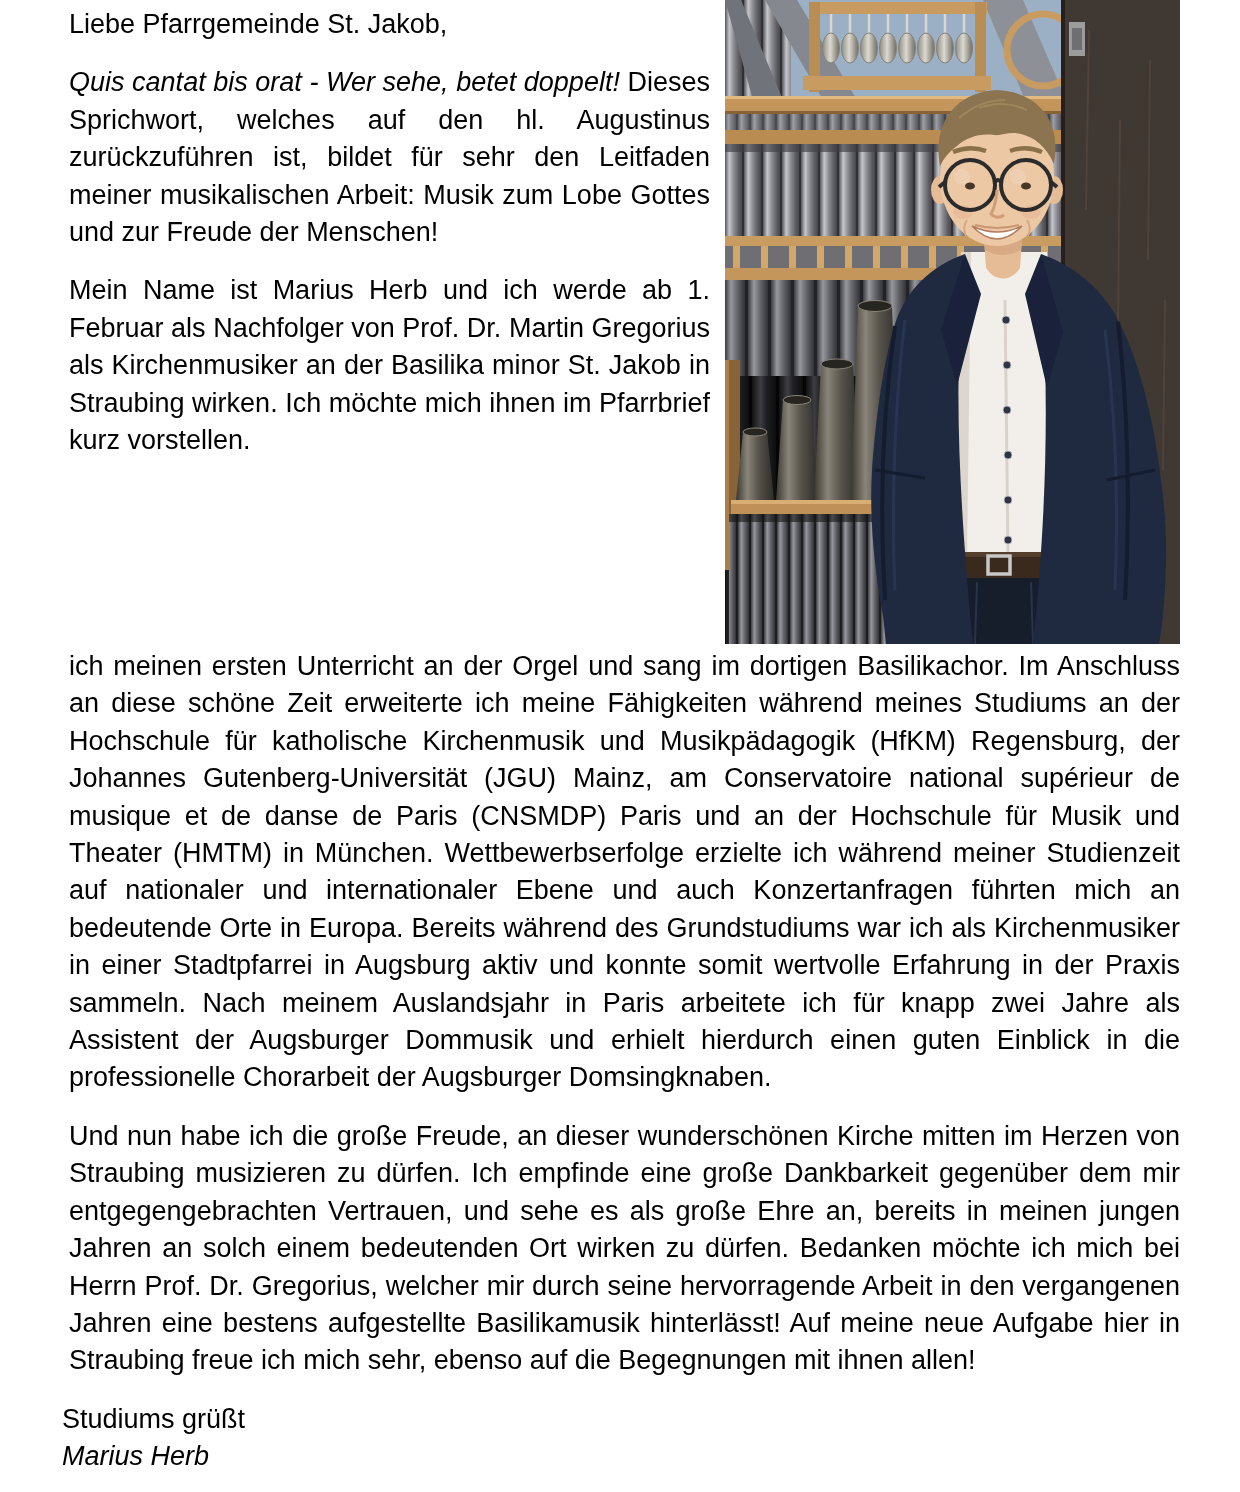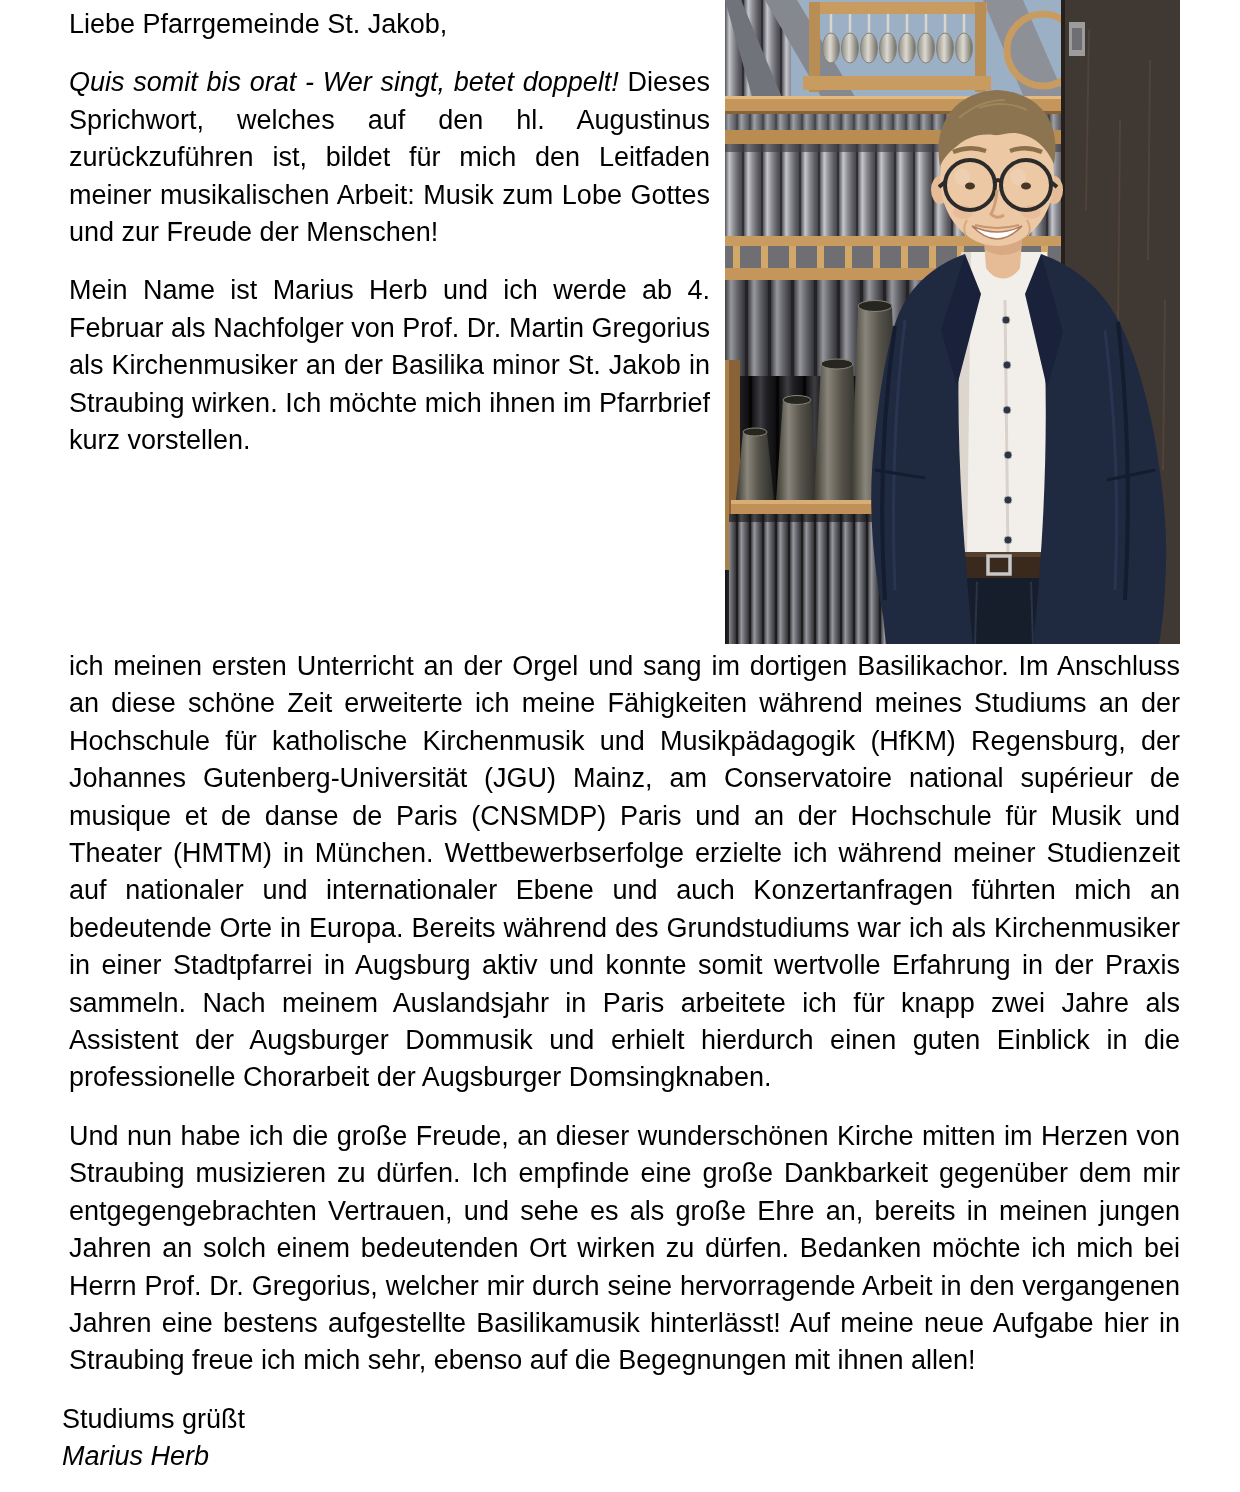"Quis somit bis orat -" span.italic { text: somit bis orat - Wer singt -> cantat bis orat - Wer sehe }
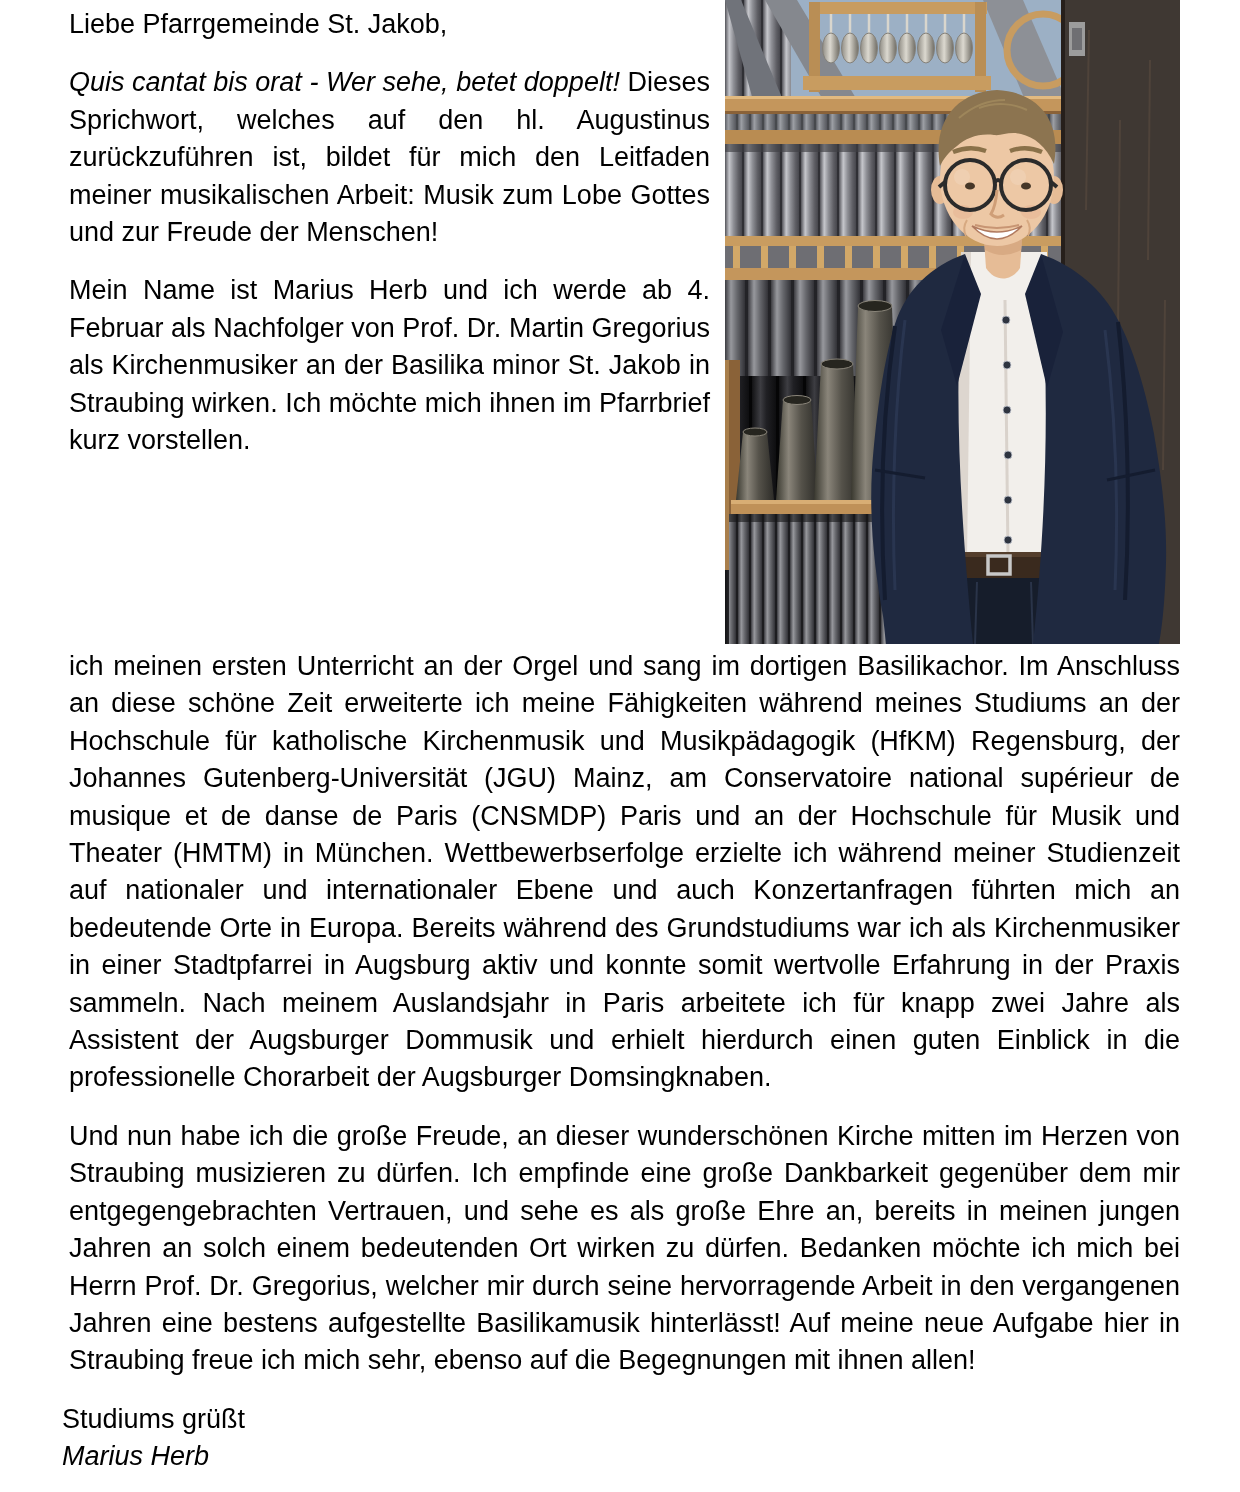"Dieses Sprichwort, welches auf den" span { text: mich -> sehr }
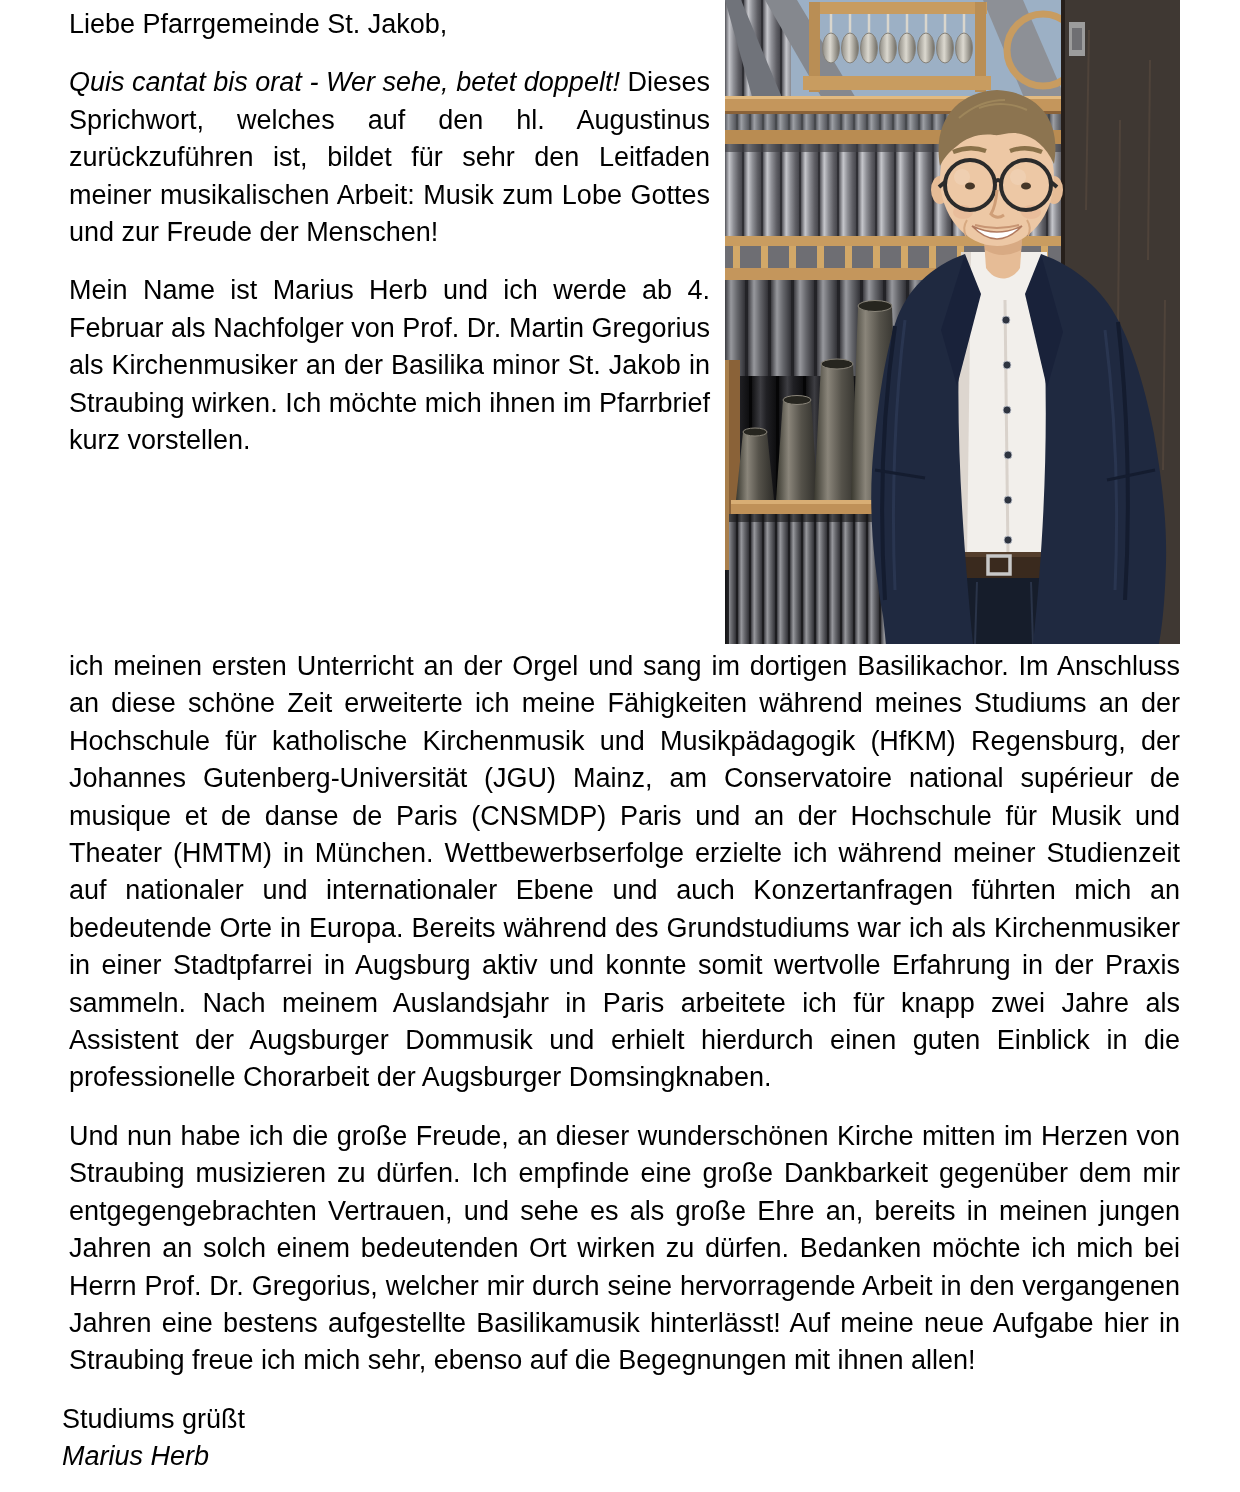"Mein Name ist Marius Herb" p { text: 4 -> 1 }
